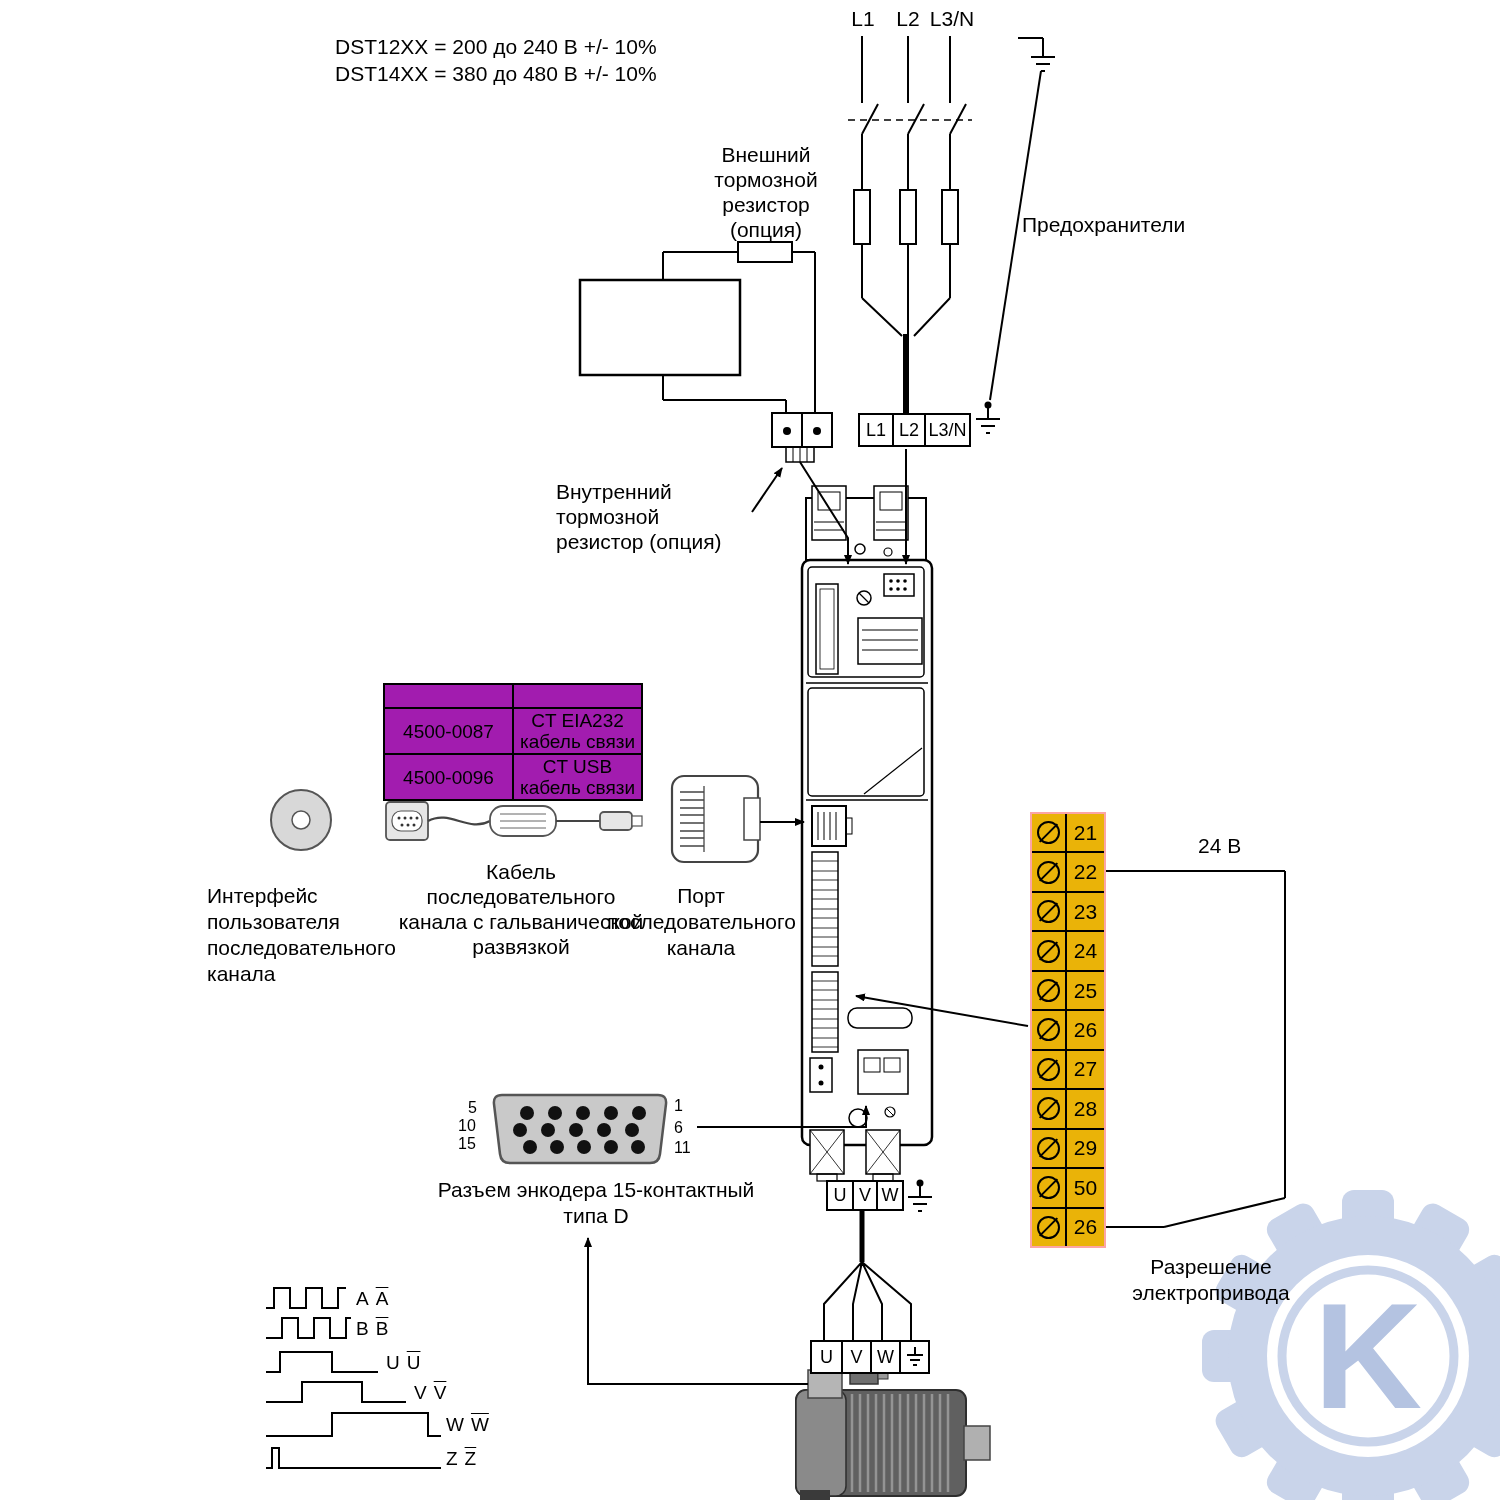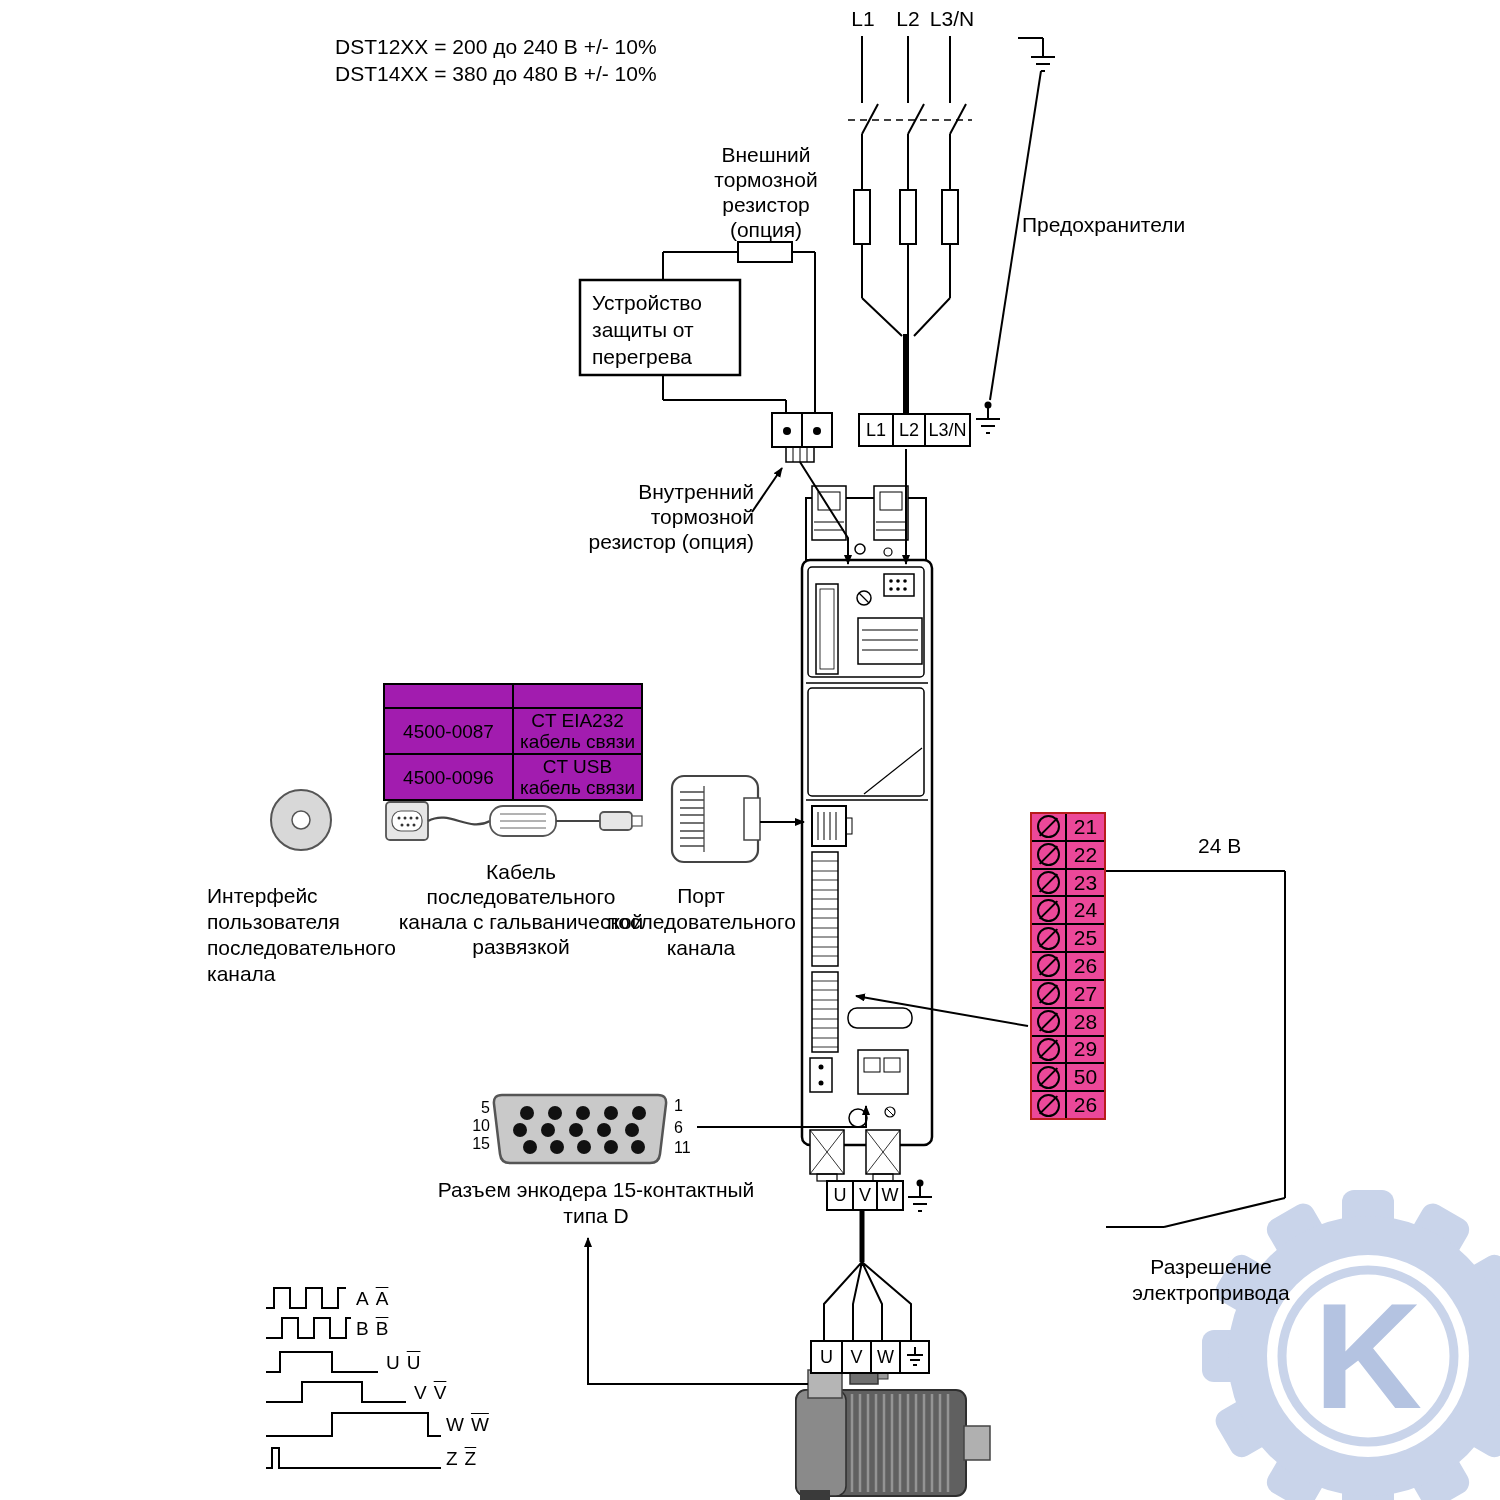"Устройство" div.t { html: <div>Устройство защиты от перегрева</div> -> none }
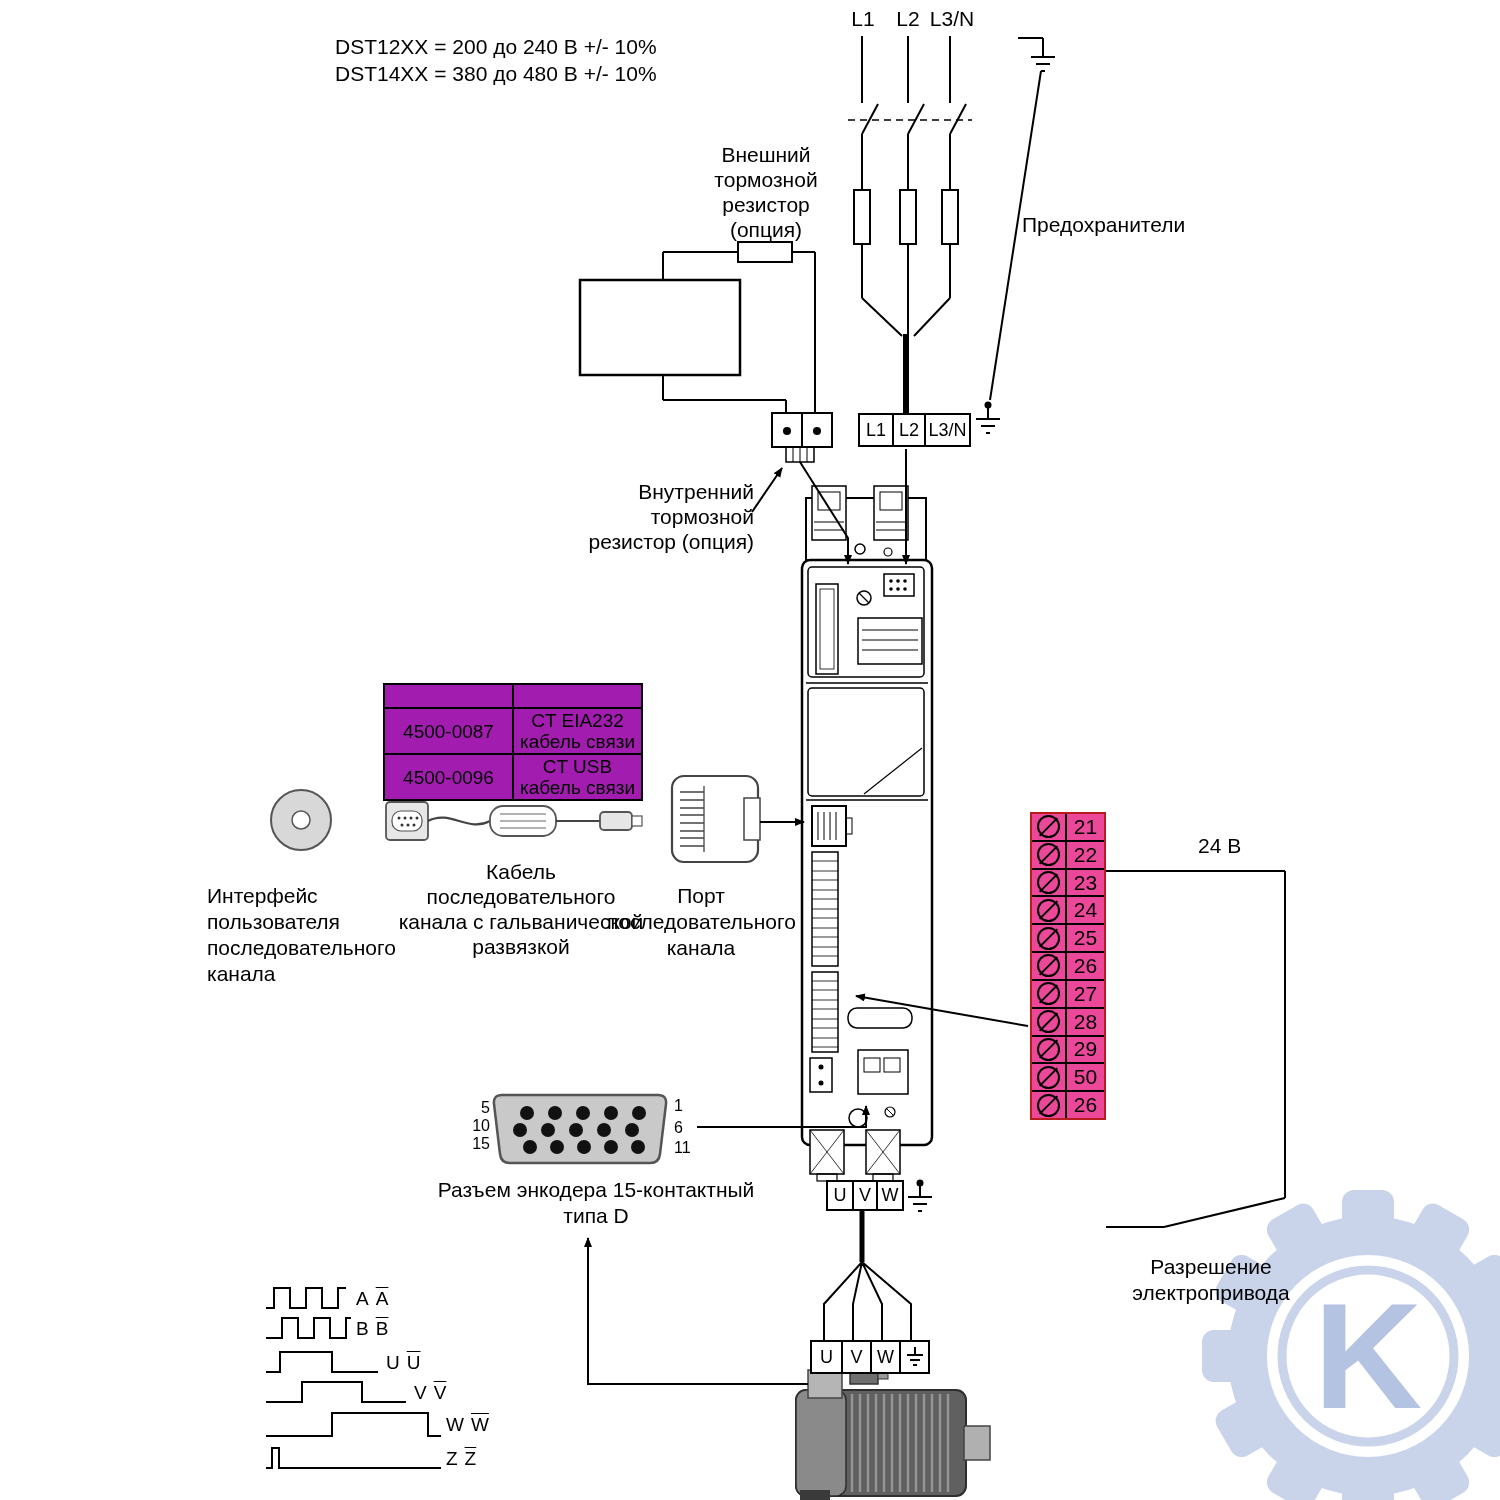"Внутренний" .r { text-align: right -> left }
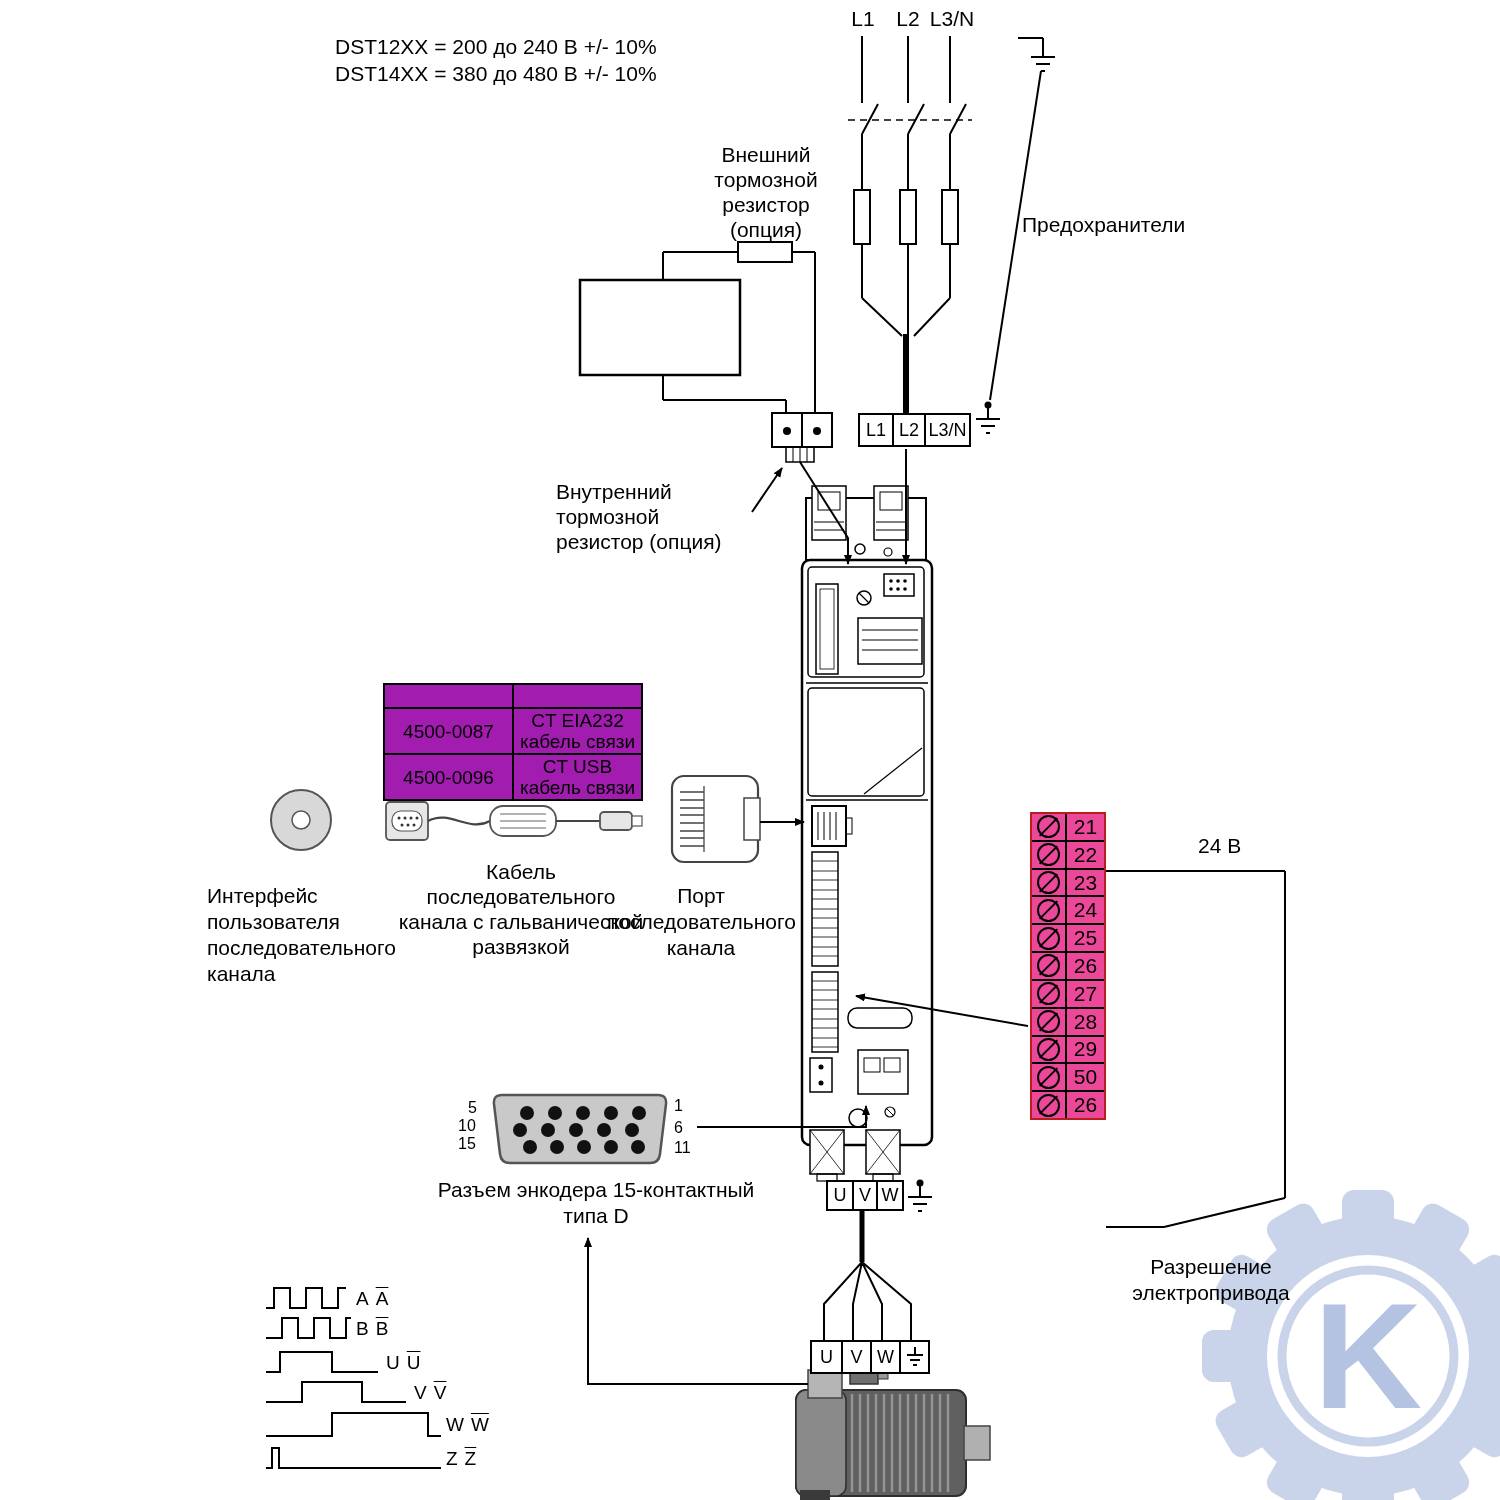"21" .tstrip { background: #ec4899 -> #eab308; border: 2px solid #b91c1c -> 2px solid #fca5a5; height: 308px -> 436px }
